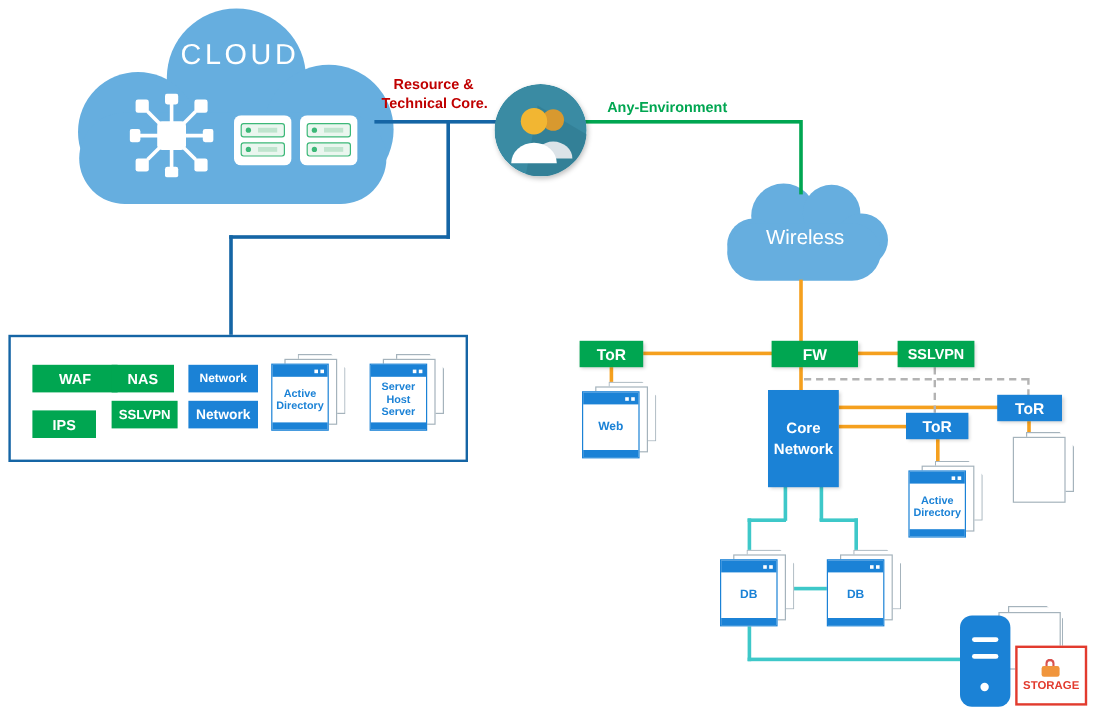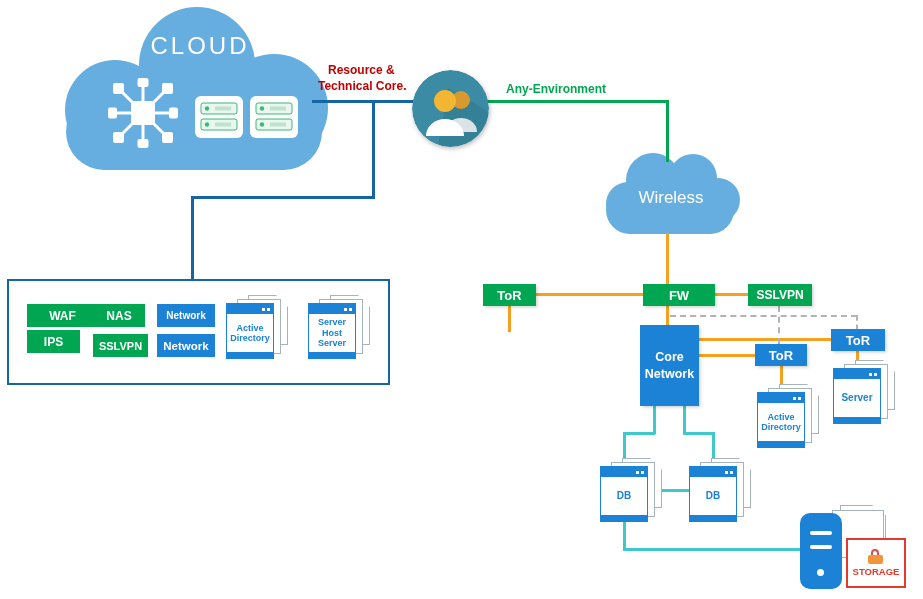"IPS" div.btn { top: 49px -> 61px }
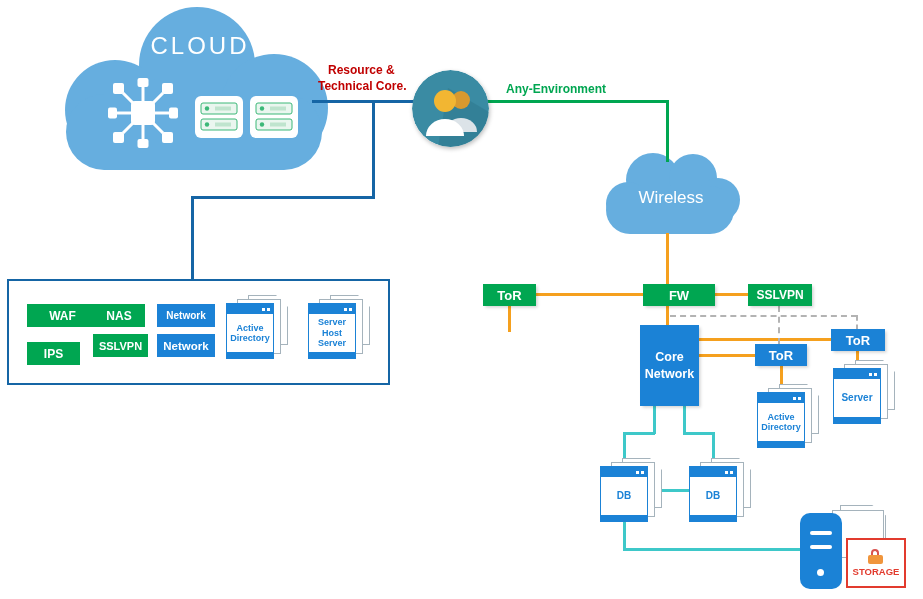"Web" div.doc { html: none -> <div> <div></div> <div></div> <div> <div> <i></i> <i></i> </div> <div>Web</div> <div></div> </div> </div> }
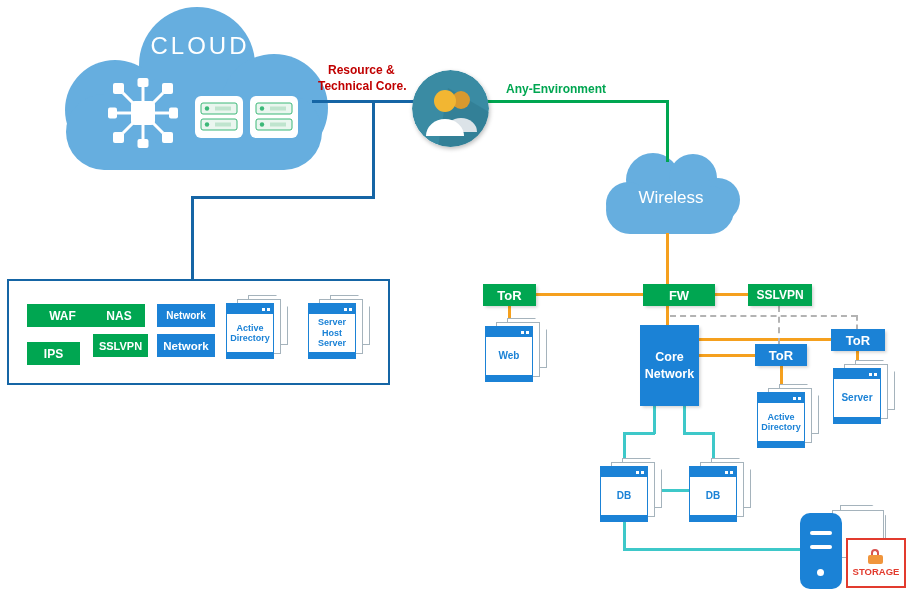"Server" div.page { html: <div> <div> <i></i> <i></i> </div> <div>Server</div> <div></div> </div> -> none }
